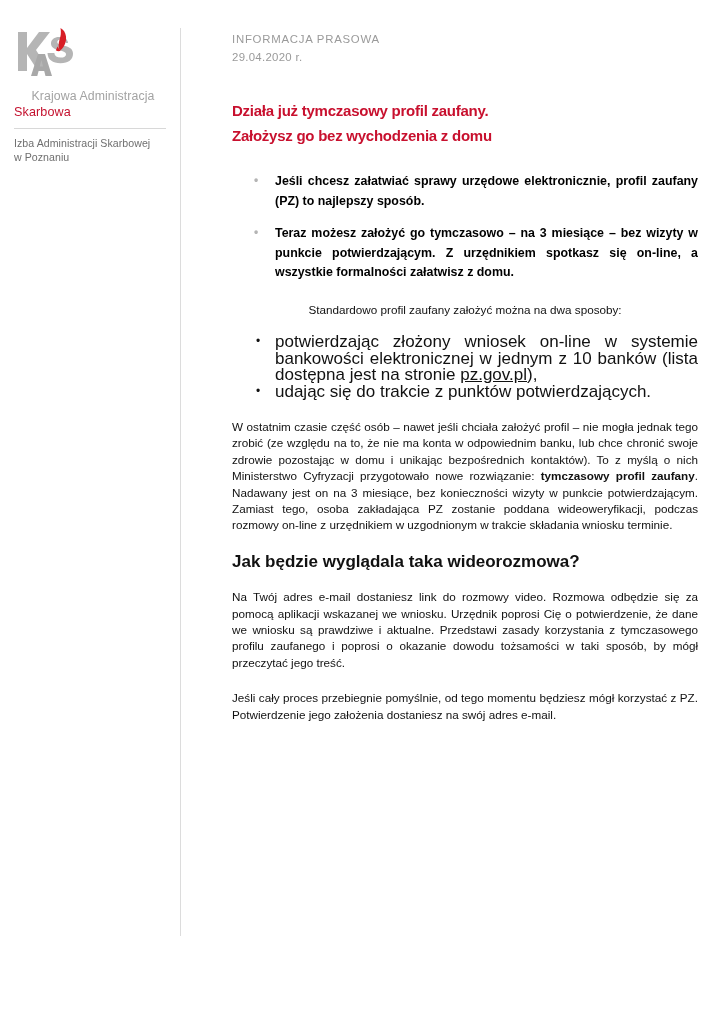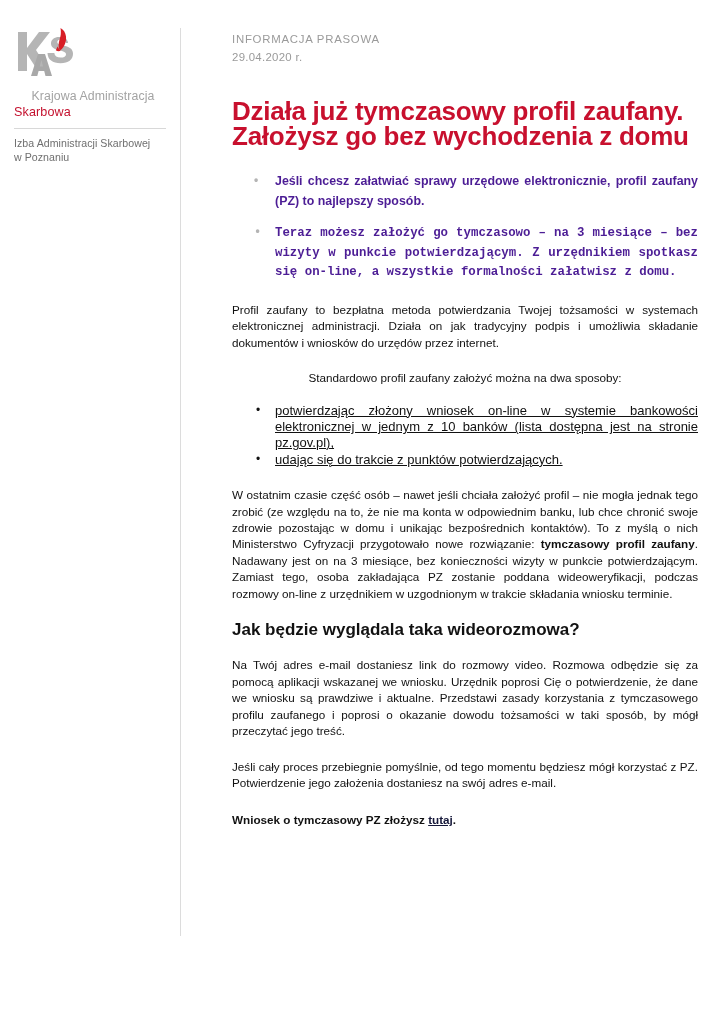"Działa już tymczasowy profil zaufany." .headline { font-size: 26px -> 15px }
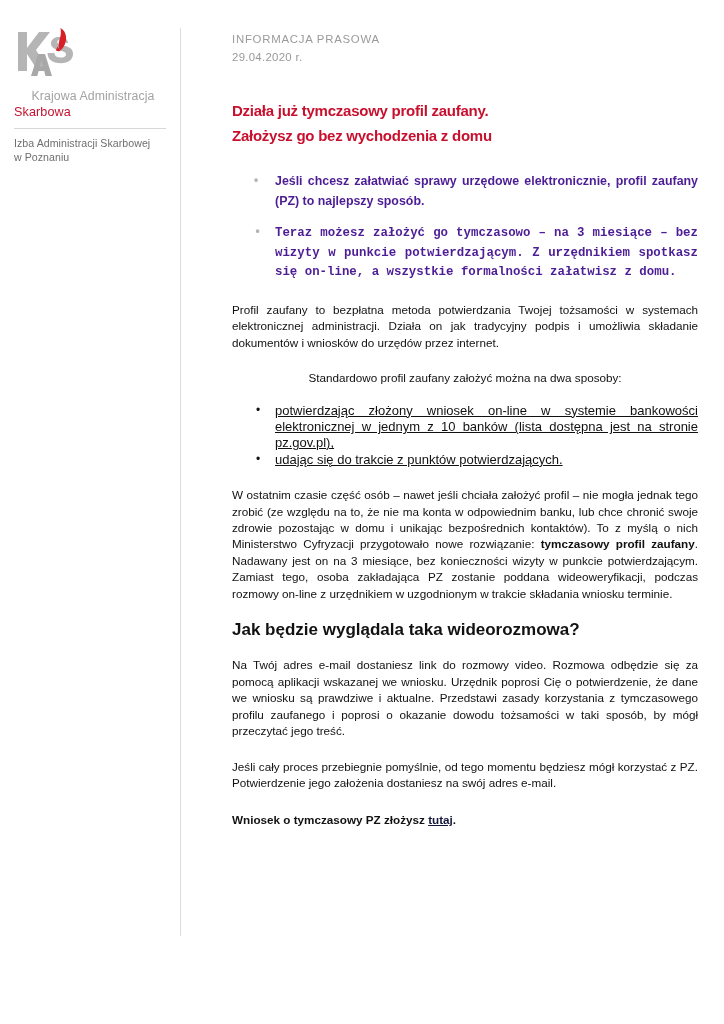"Jeśli chcesz załatwiać sprawy urzędowe" .lead-list li { color: #4c1d95 -> #000000 }
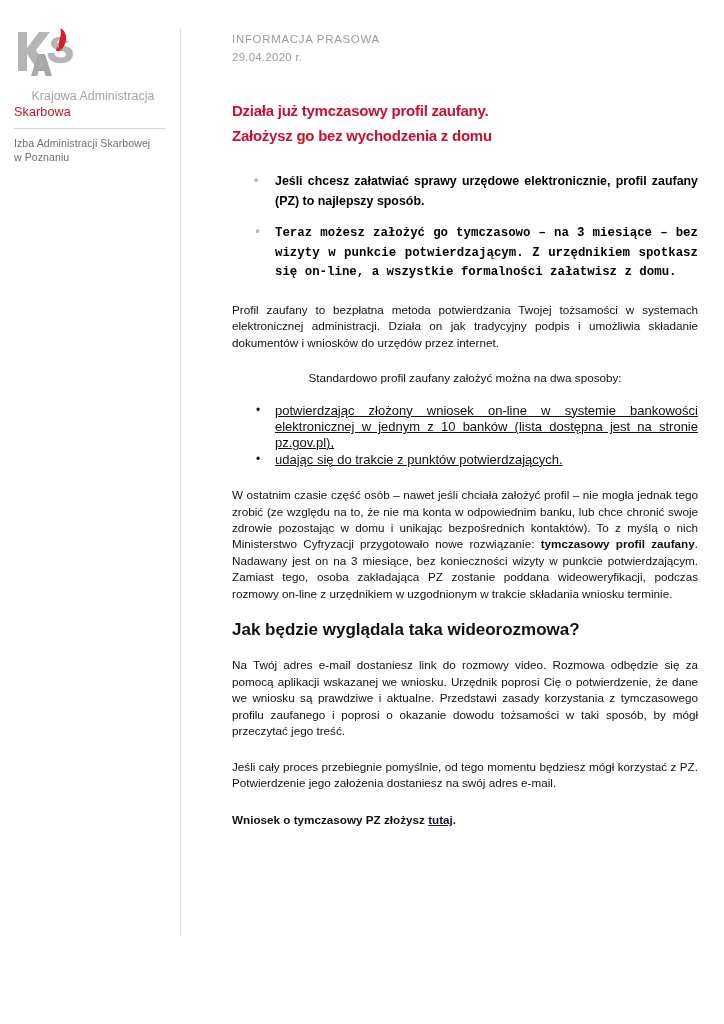"Teraz możesz założyć go tymczasowo" .lead-list li:last-child { font-family: Liberation Mono, monospace -> none }
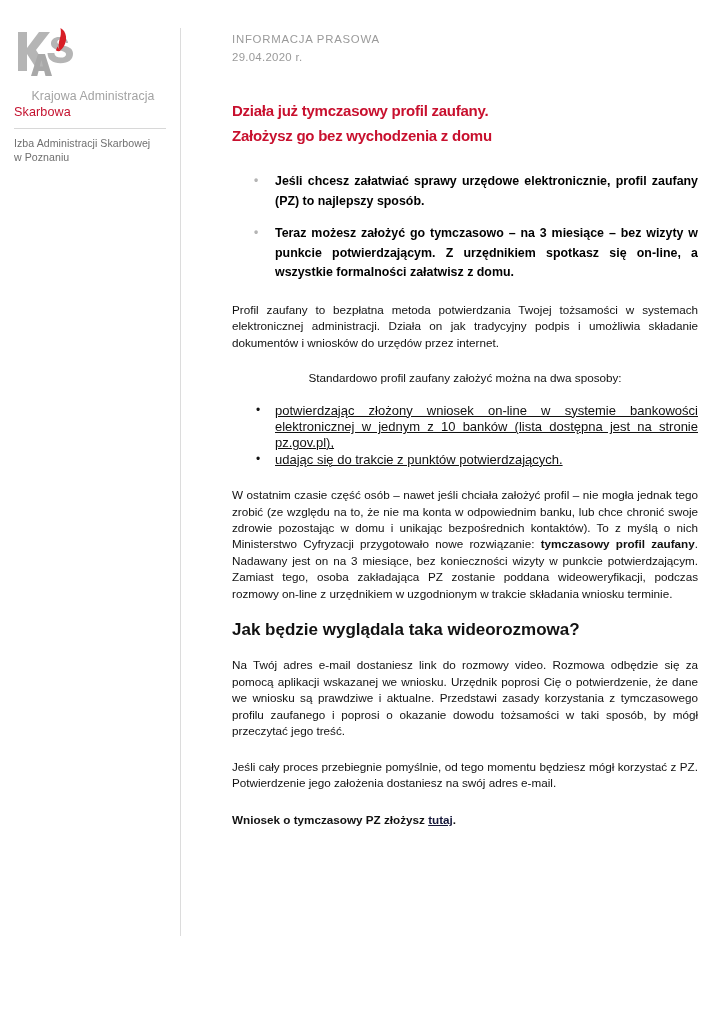"Profil zaufany to bezpłatna metoda" p.body-p { html: <p>Profil zaufany to bezpłatna metoda potwierdzania Twojej tożsamości w systemach elektronicznej administracji. Działa on jak tradycyjny podpis i umożliwia składanie dokumentów i wniosków do urzędów przez internet.</p> -> none }
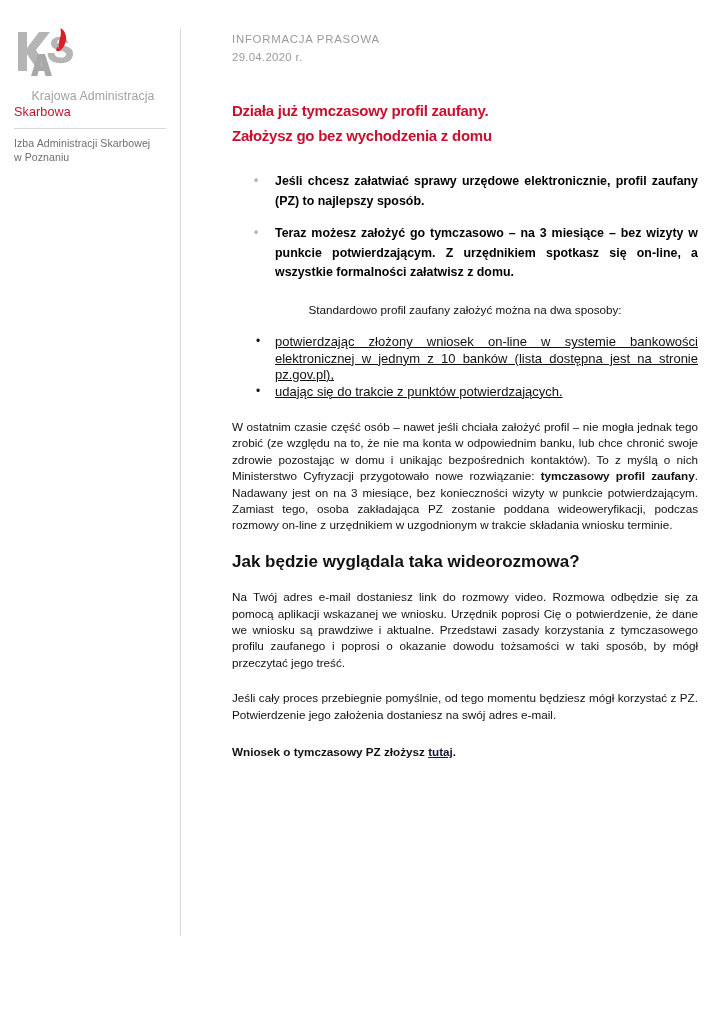"potwierdzając złożony wniosek on-line w" .bullet-list li { font-size: 13px -> 17px; text-decoration: underline -> none }
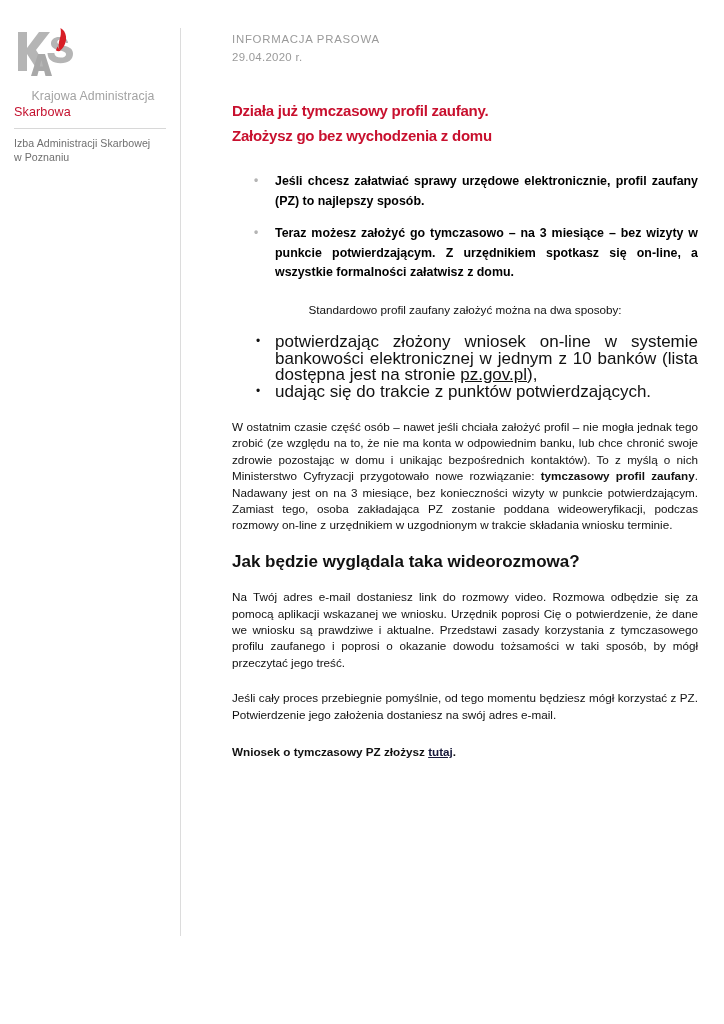"Wniosek o tymczasowy PZ złożysz" p.closing-line { html: <p><span>Wniosek o tymczasowy PZ złożysz </span><a>tutaj</a><span>.</span></p> -> none }
